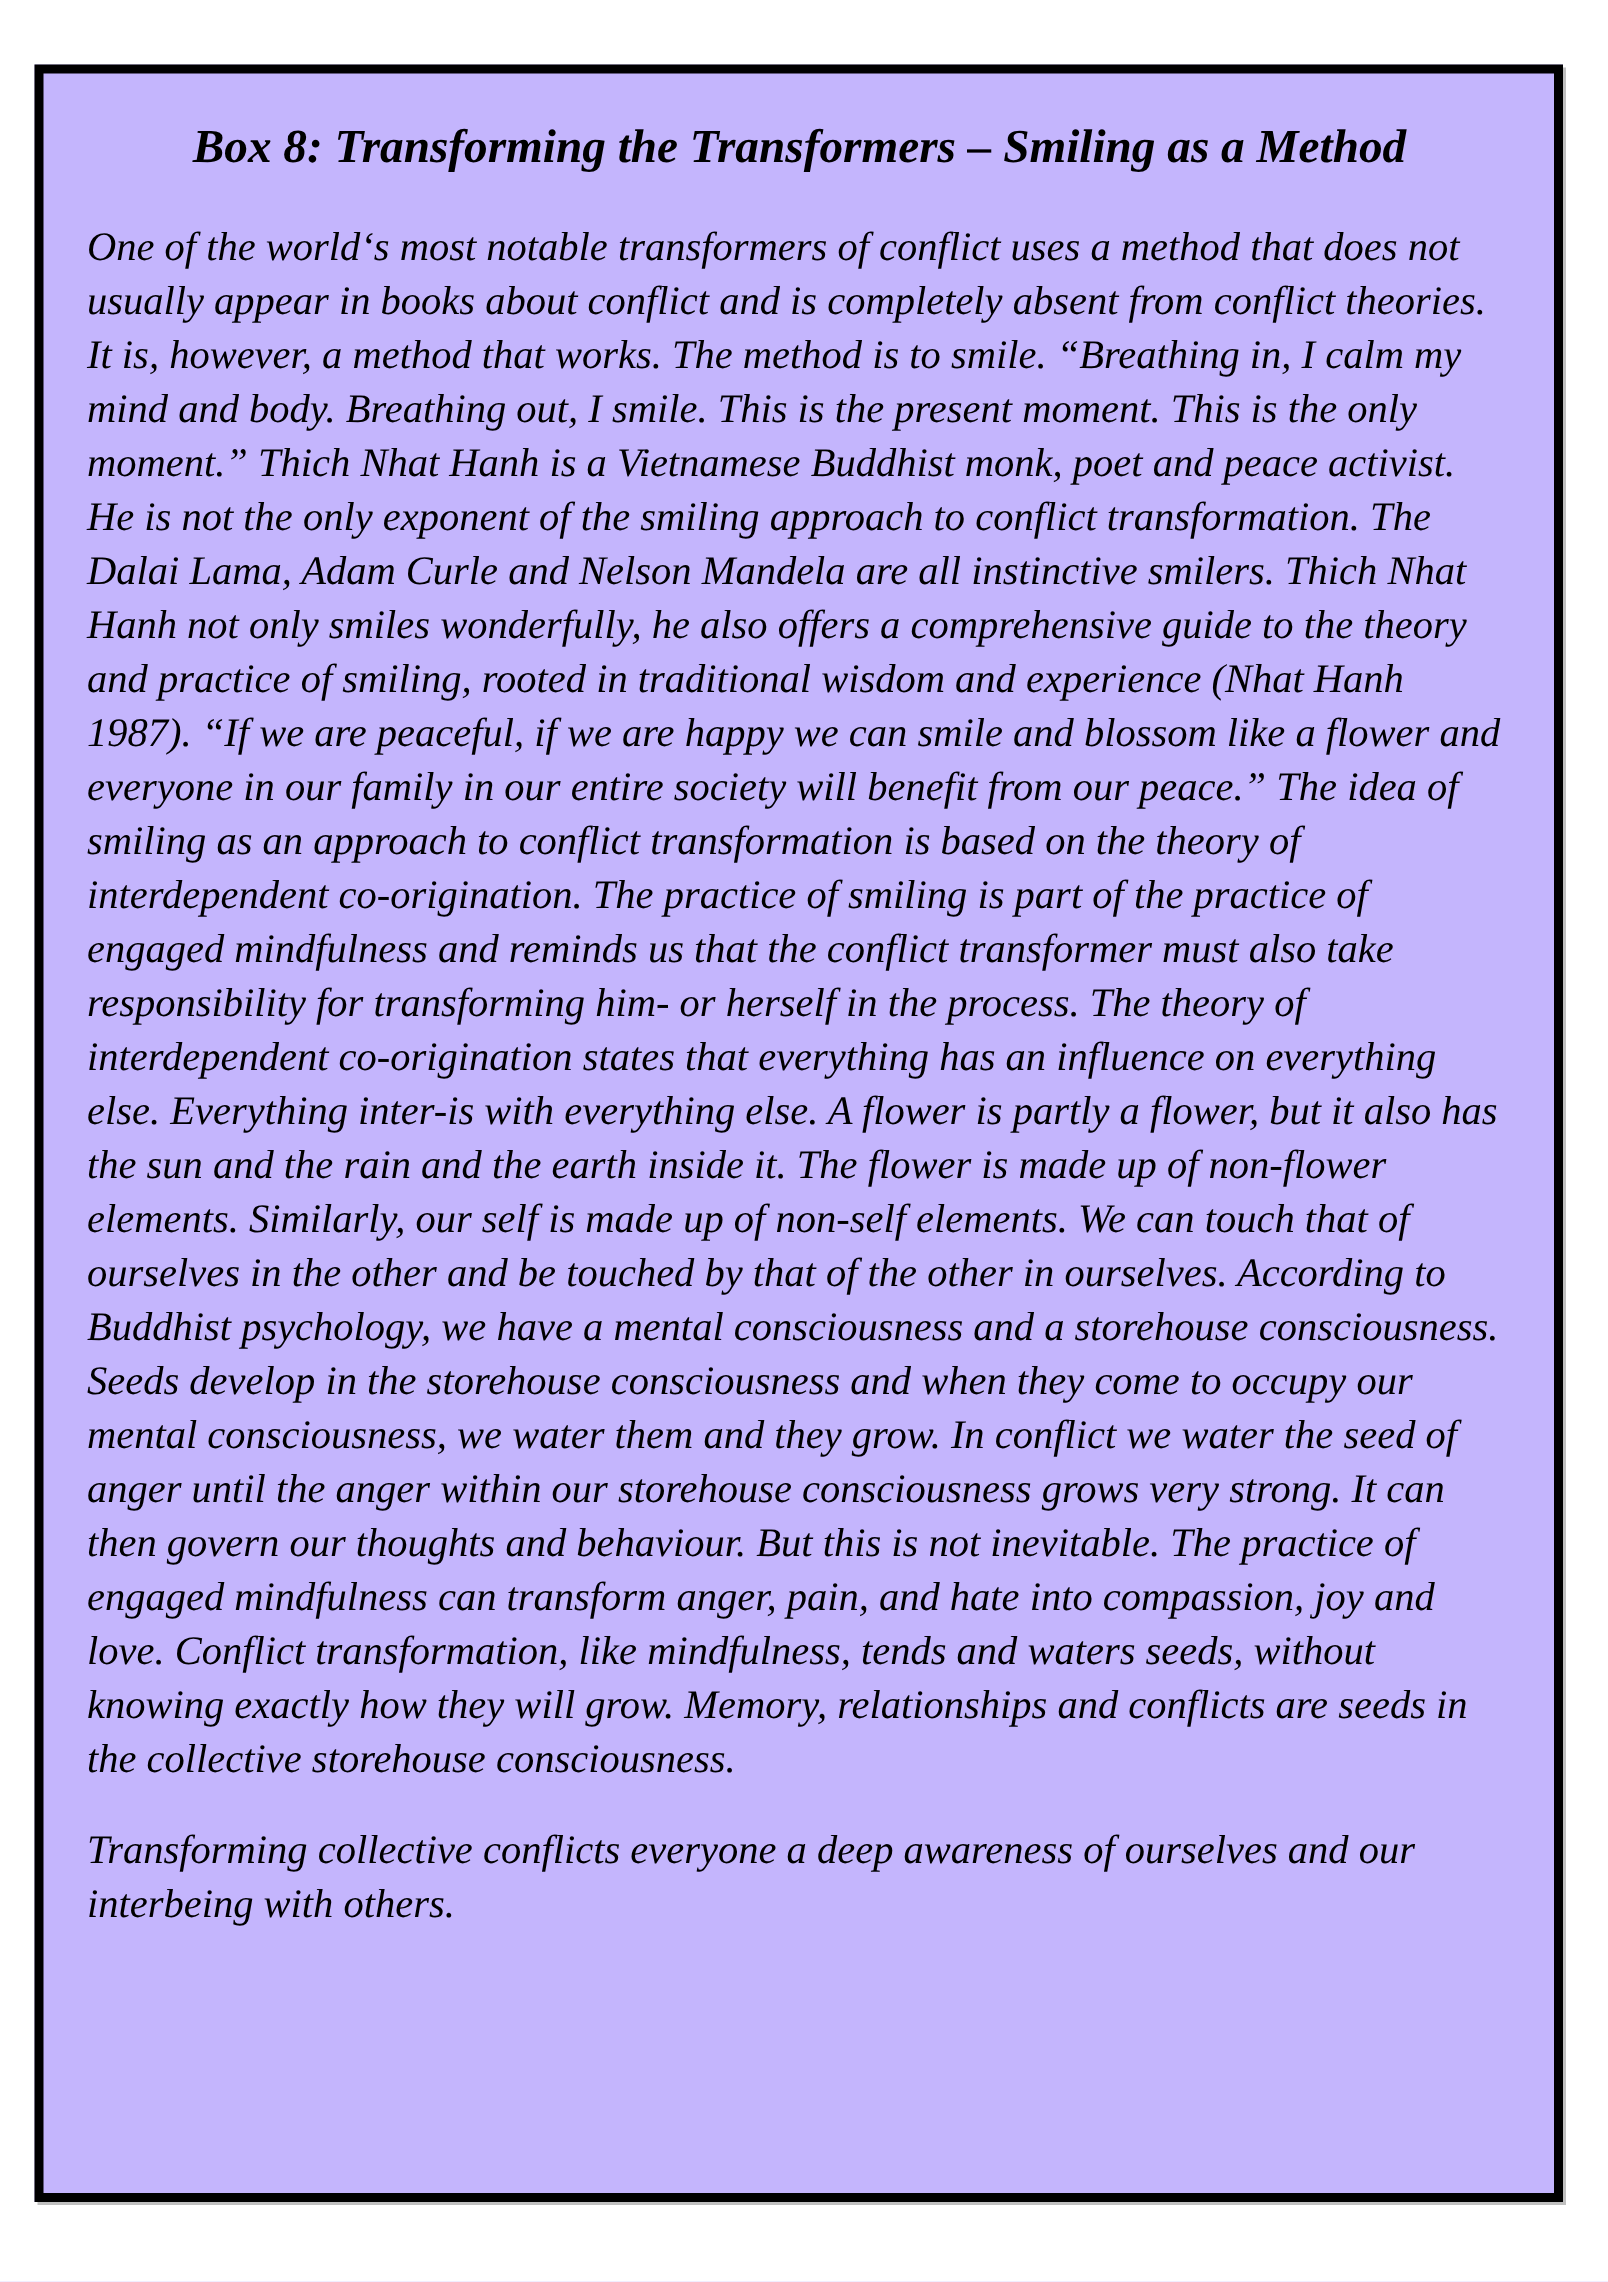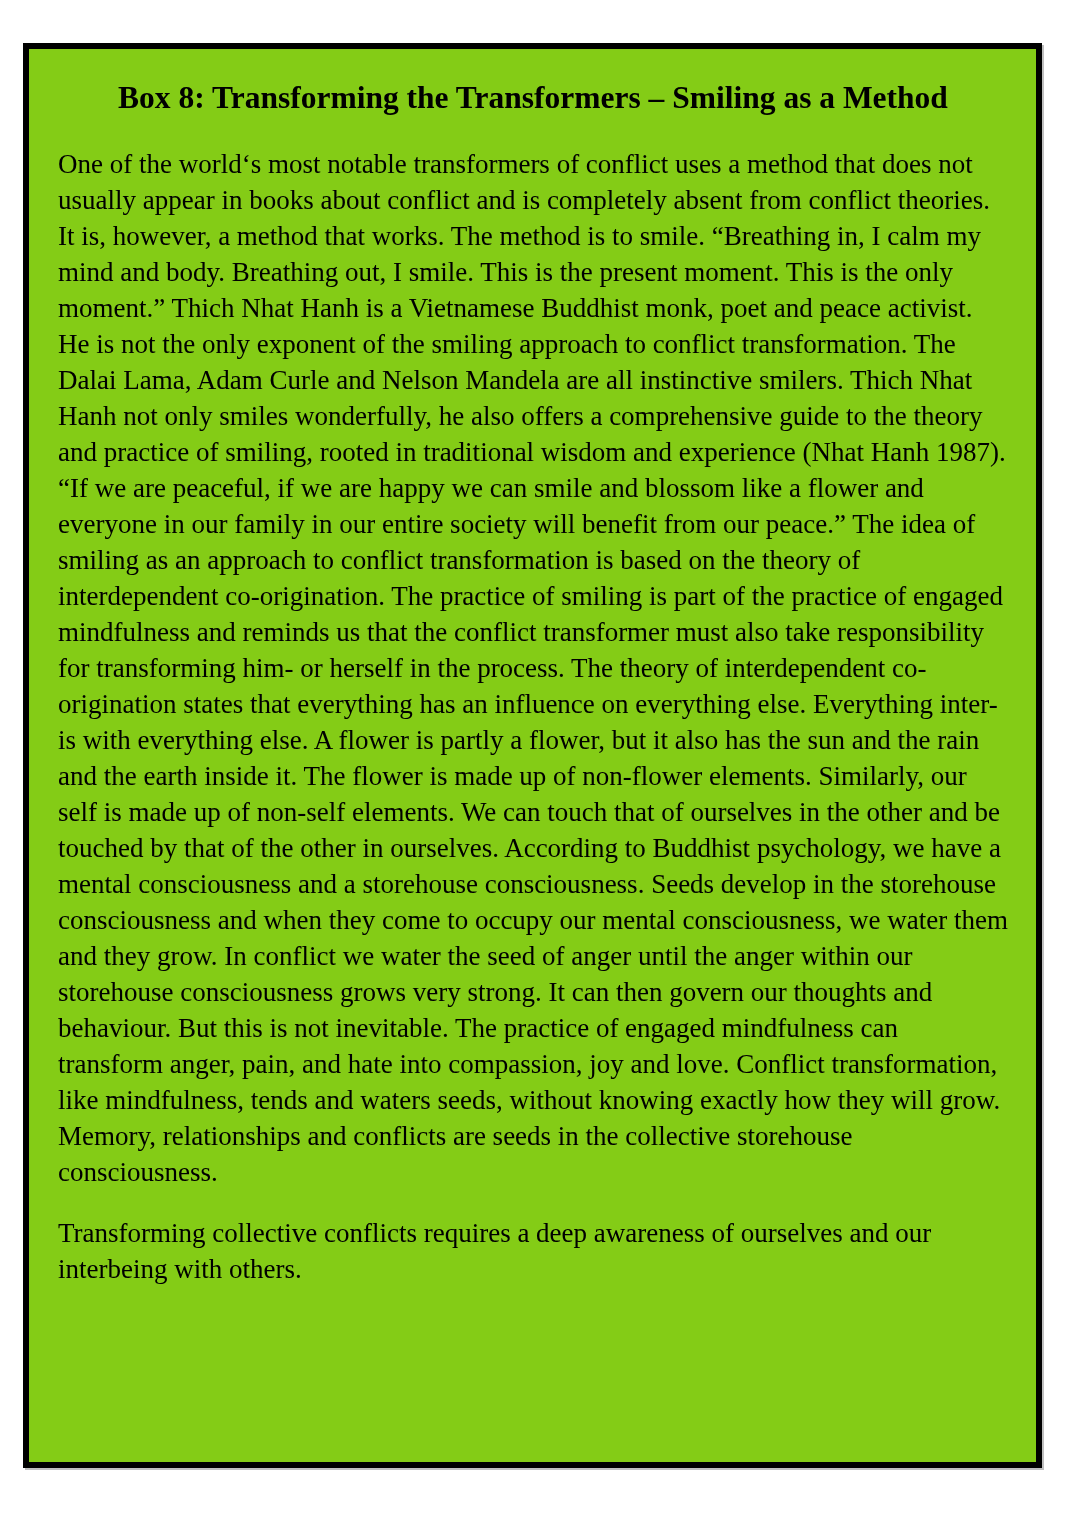"Box 8: Transforming the Transformers" .text-box { background: #84cc16 -> #c4b5fd; font-style: none -> italic }
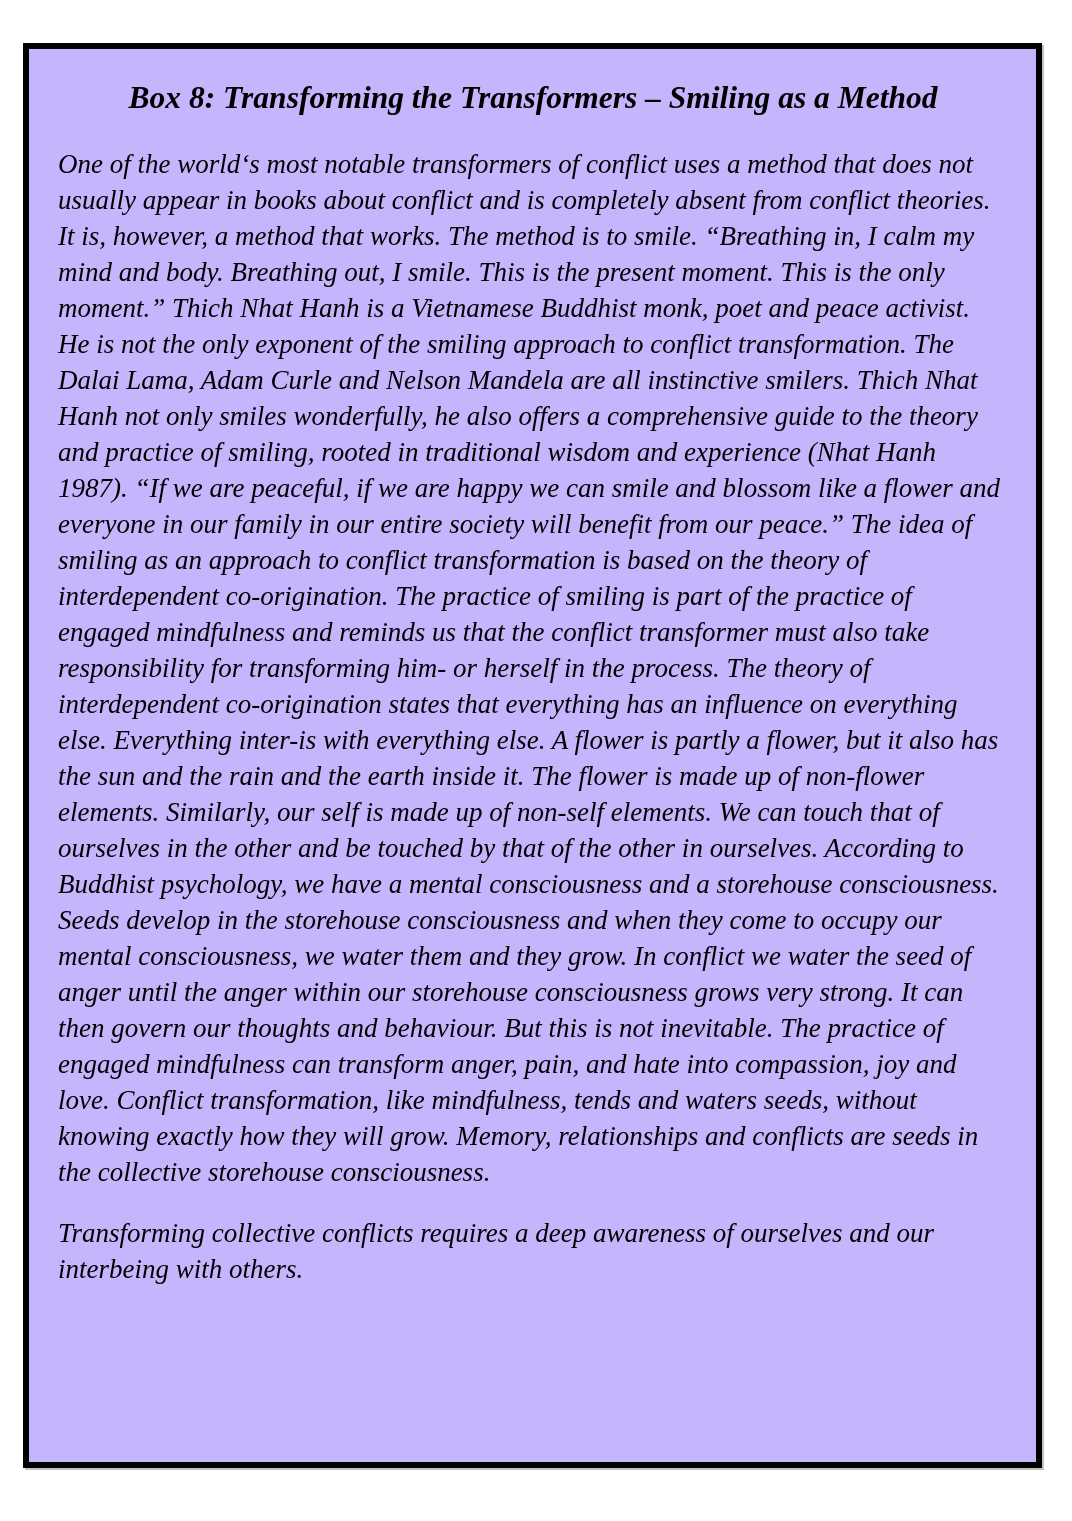"Transforming collective conflicts" p.box-paragraph { text: requires -> everyone }
